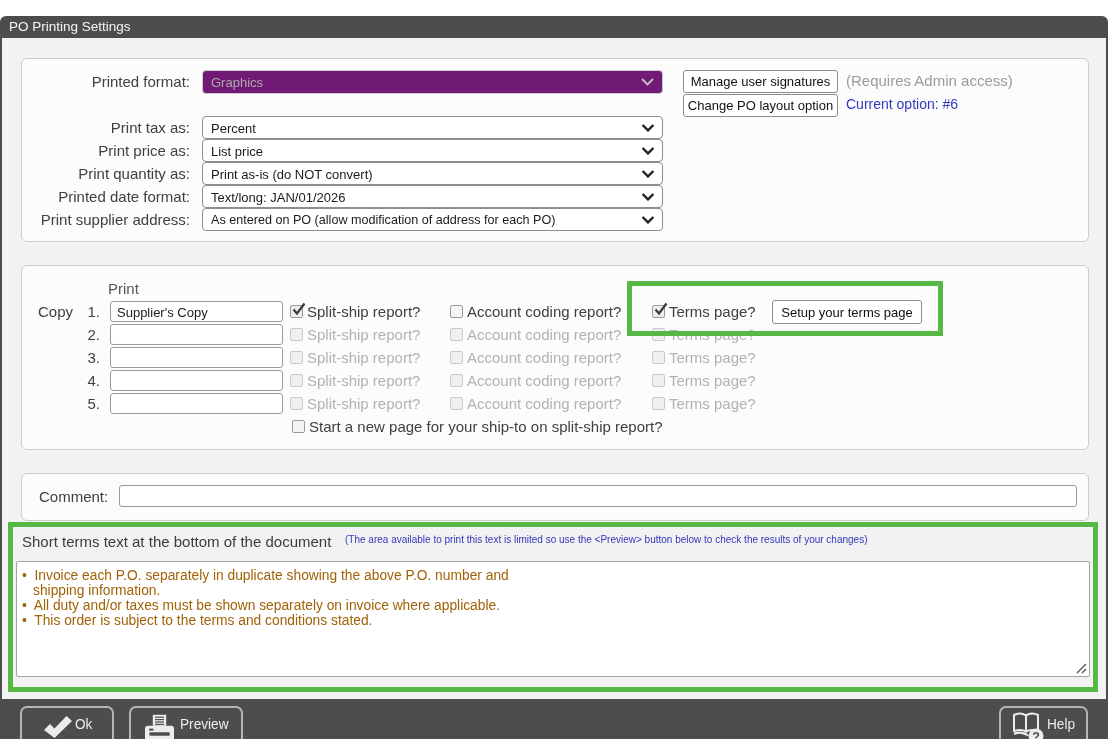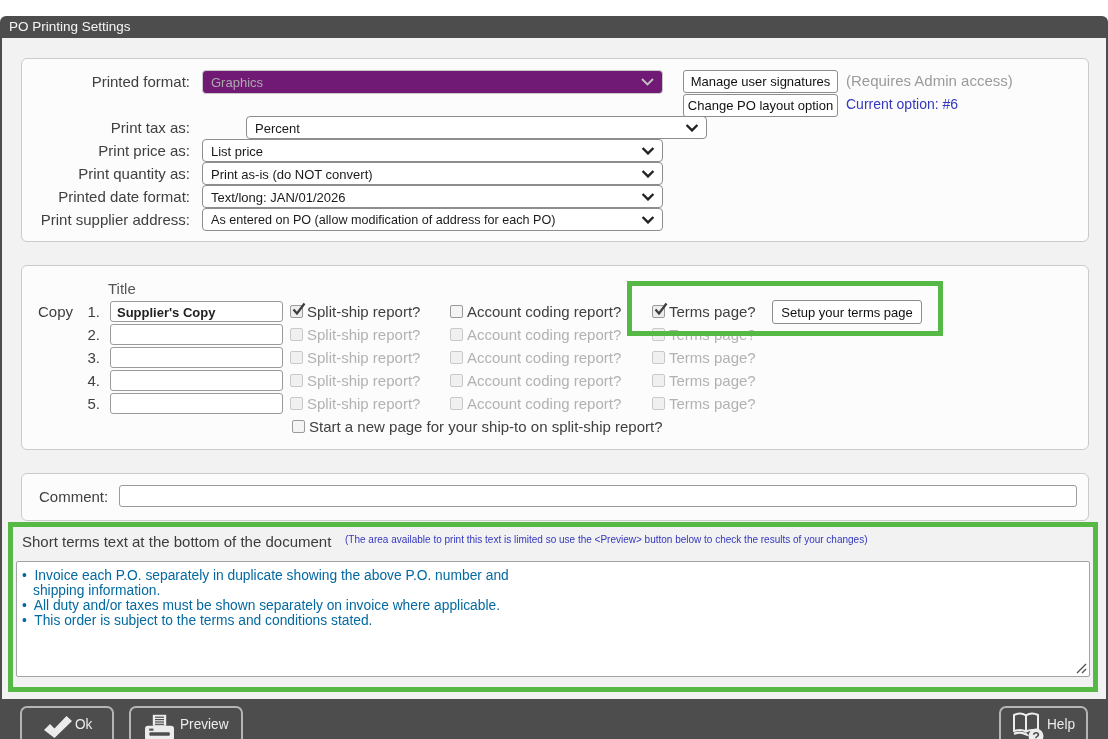"Percent" div.sel { margin-left: 44px -> none }
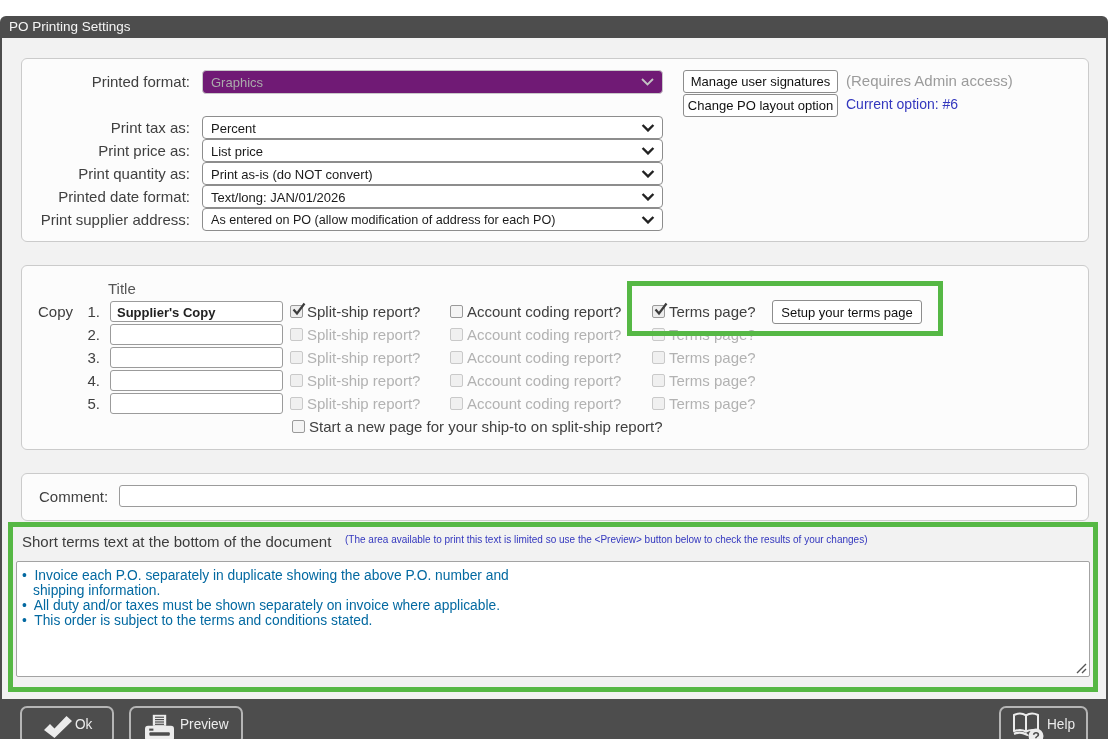"Title" div.lbl { text: Title -> Print }
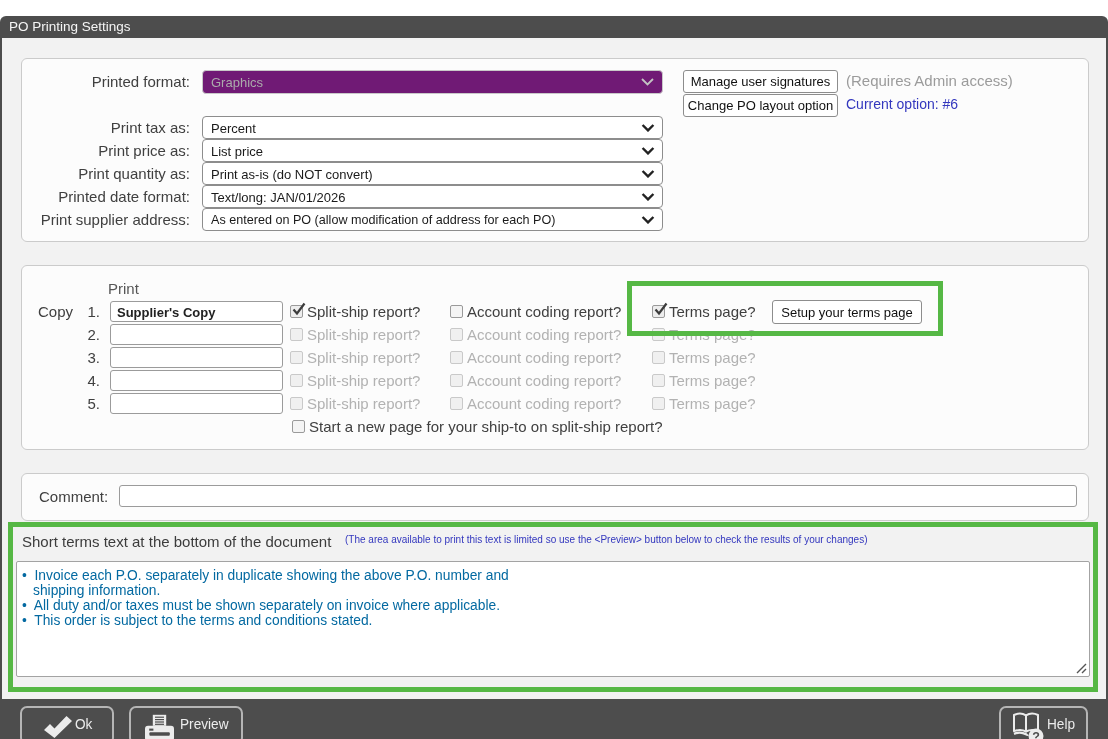"Supplier's Copy" div.inp { font-weight: bold -> none }
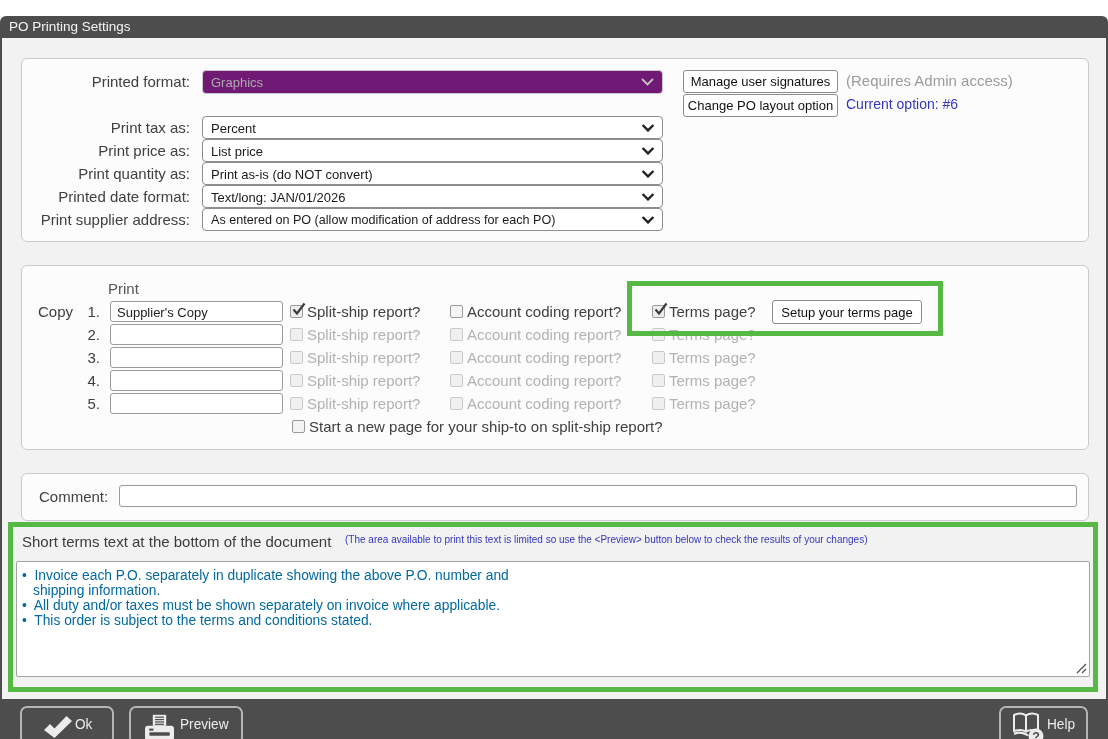"• Invoice each P.O. separately" div { color: #0369a1 -> #a16207 }
